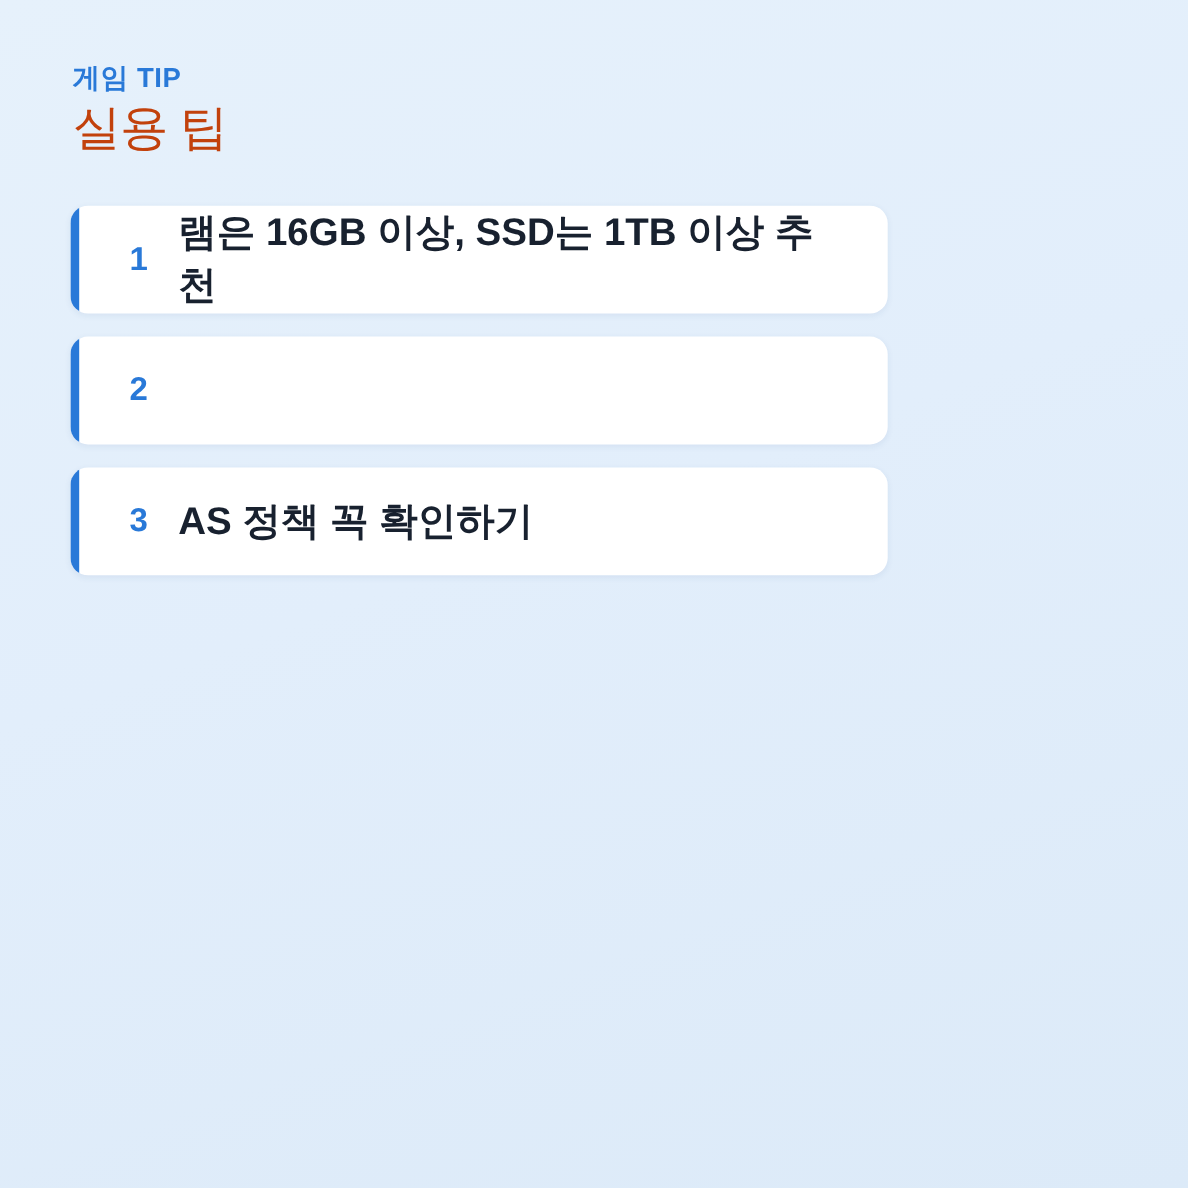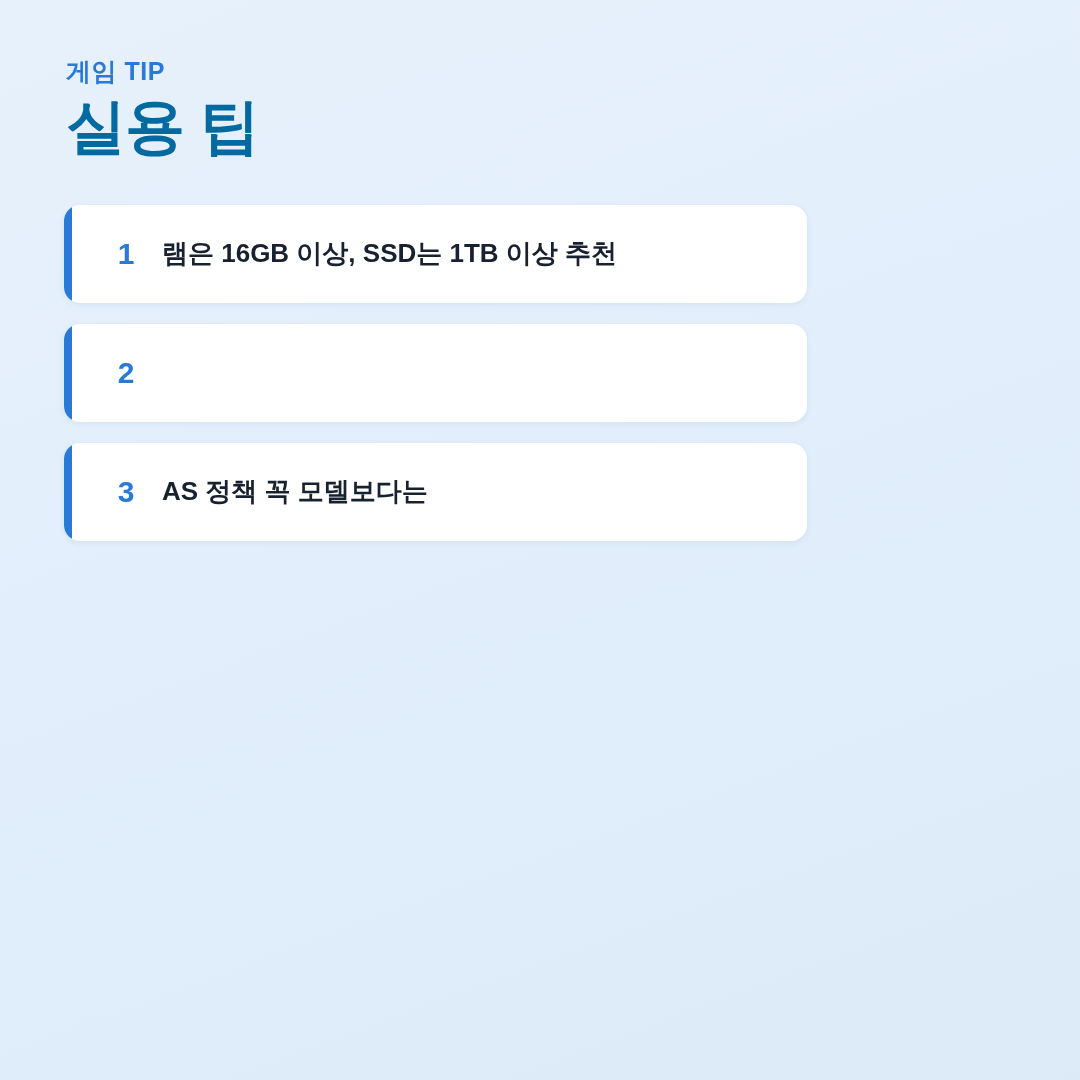"실용 팁" .headline { color: #0369a1 -> #c2410c; font-size: 60px -> 44px; font-weight: bold -> normal }
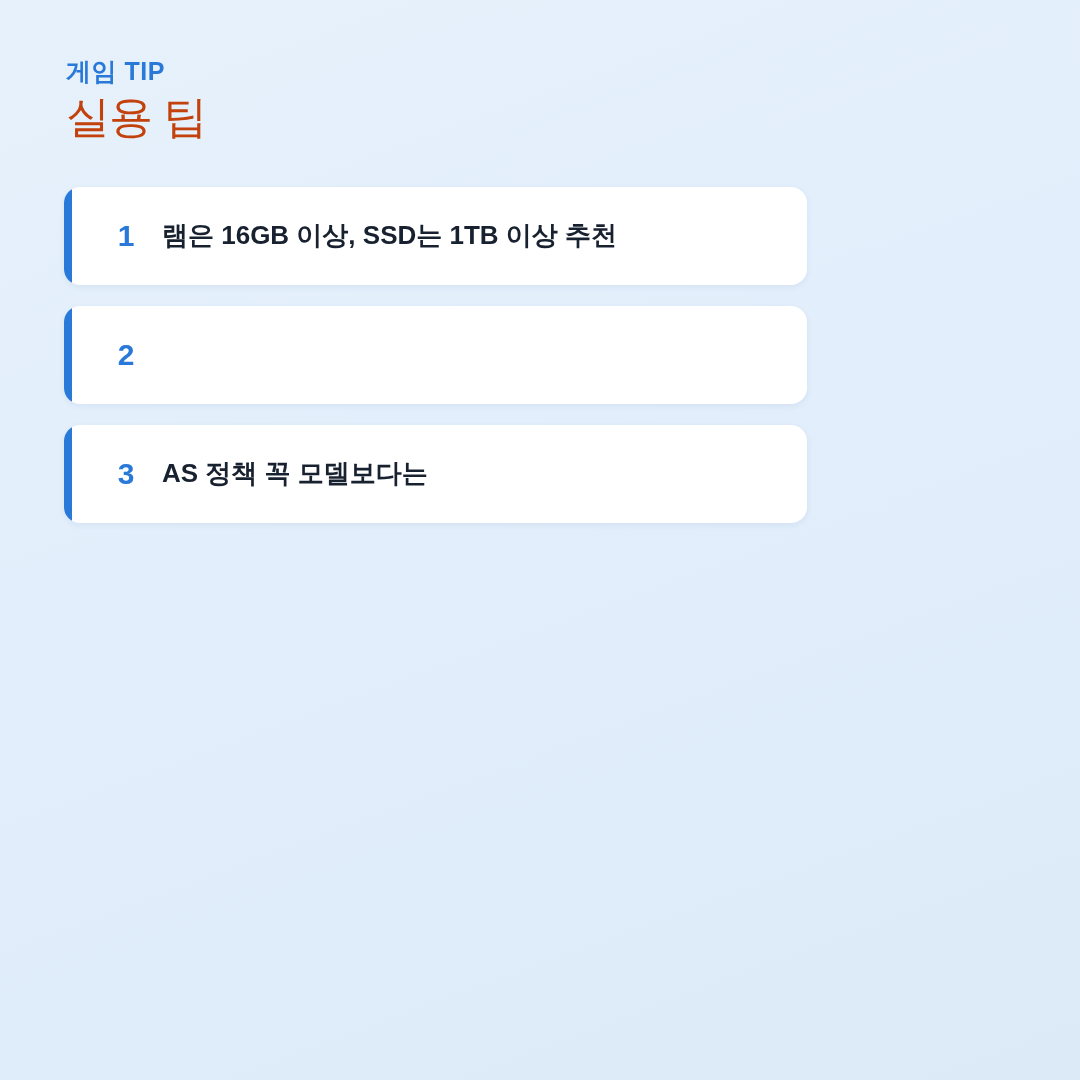"램은 16GB 이상, SSD는 1TB" .tip-text { font-size: 26px -> 35px }
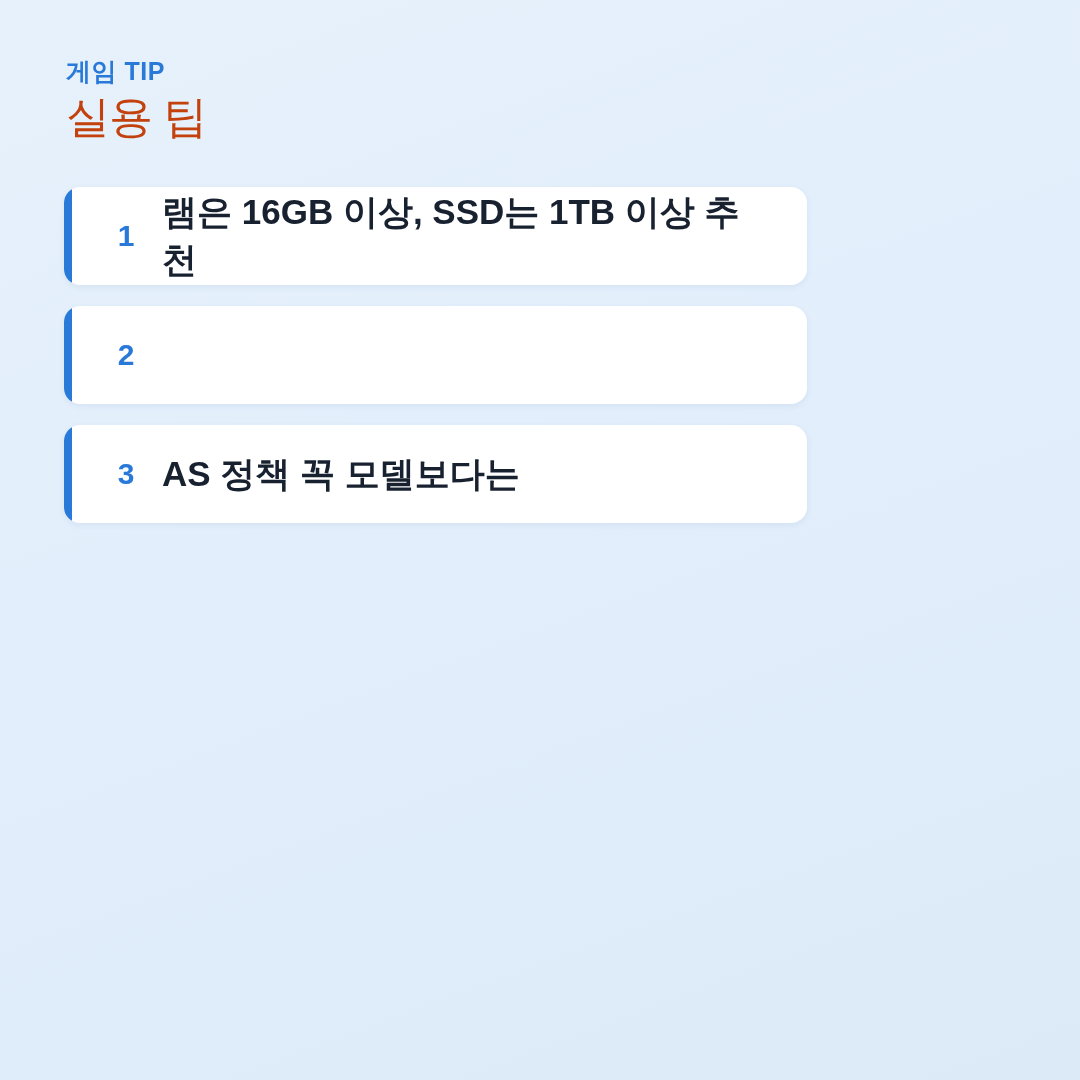"AS 정책 꼭 모델보다는" div.tip-text { text: 모델보다는 -> 확인하기 }
